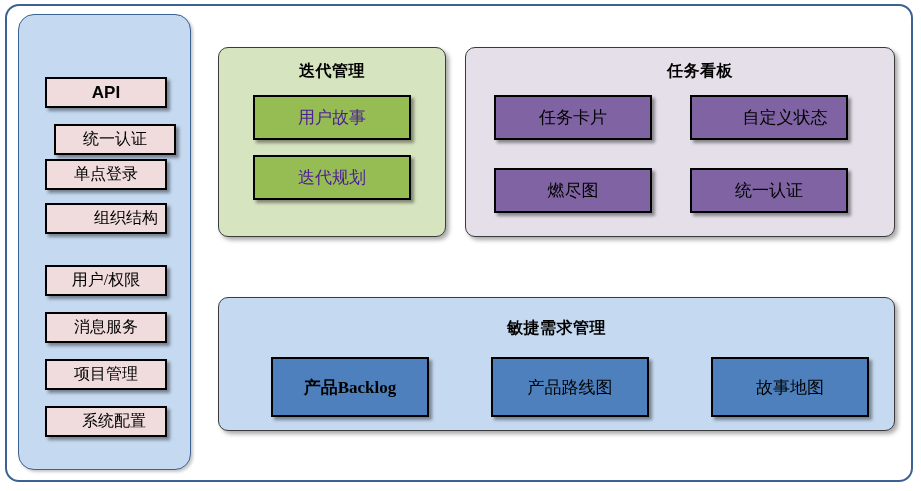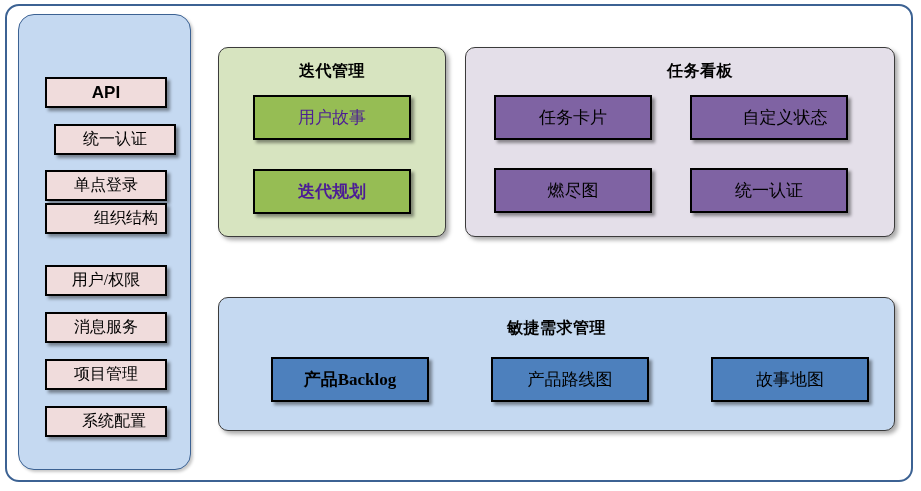"单点登录" div.side-item { top: 155px -> 144px }
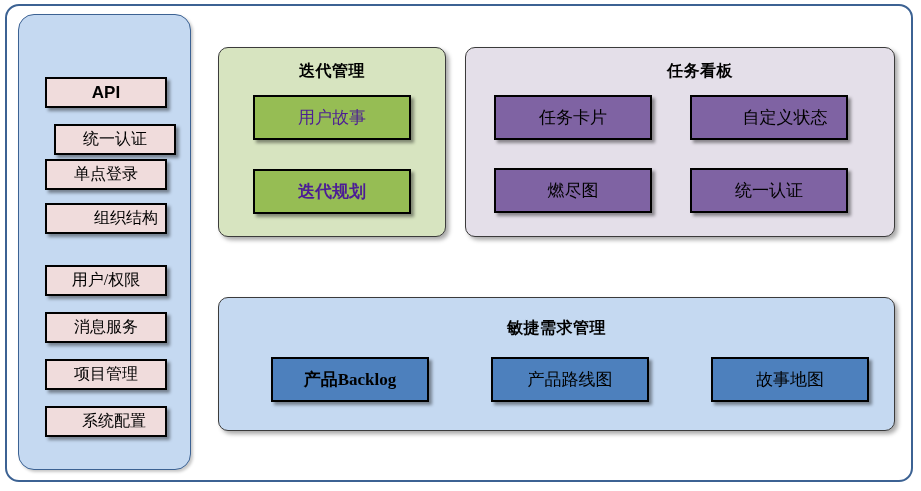"迭代规划" div.green-box { font-weight: bold -> none; top: 121px -> 107px }
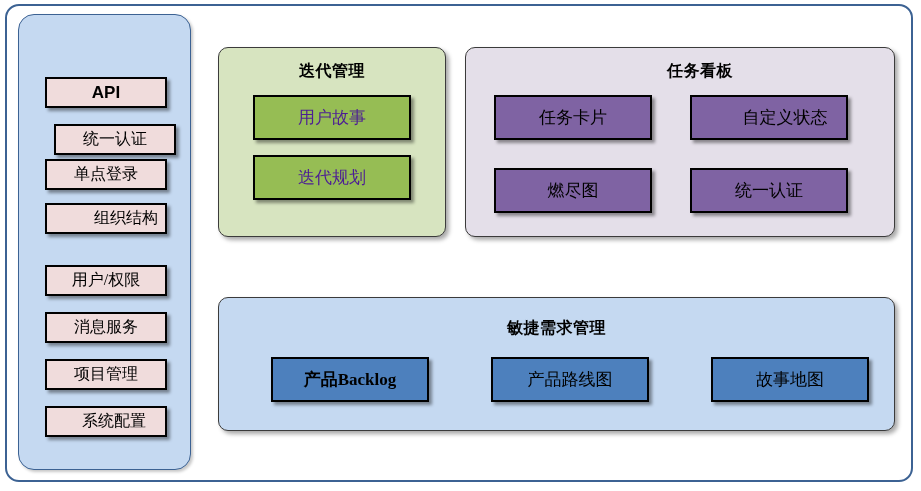"产品Backlog" .blue-box { height: 45px -> 60px }
